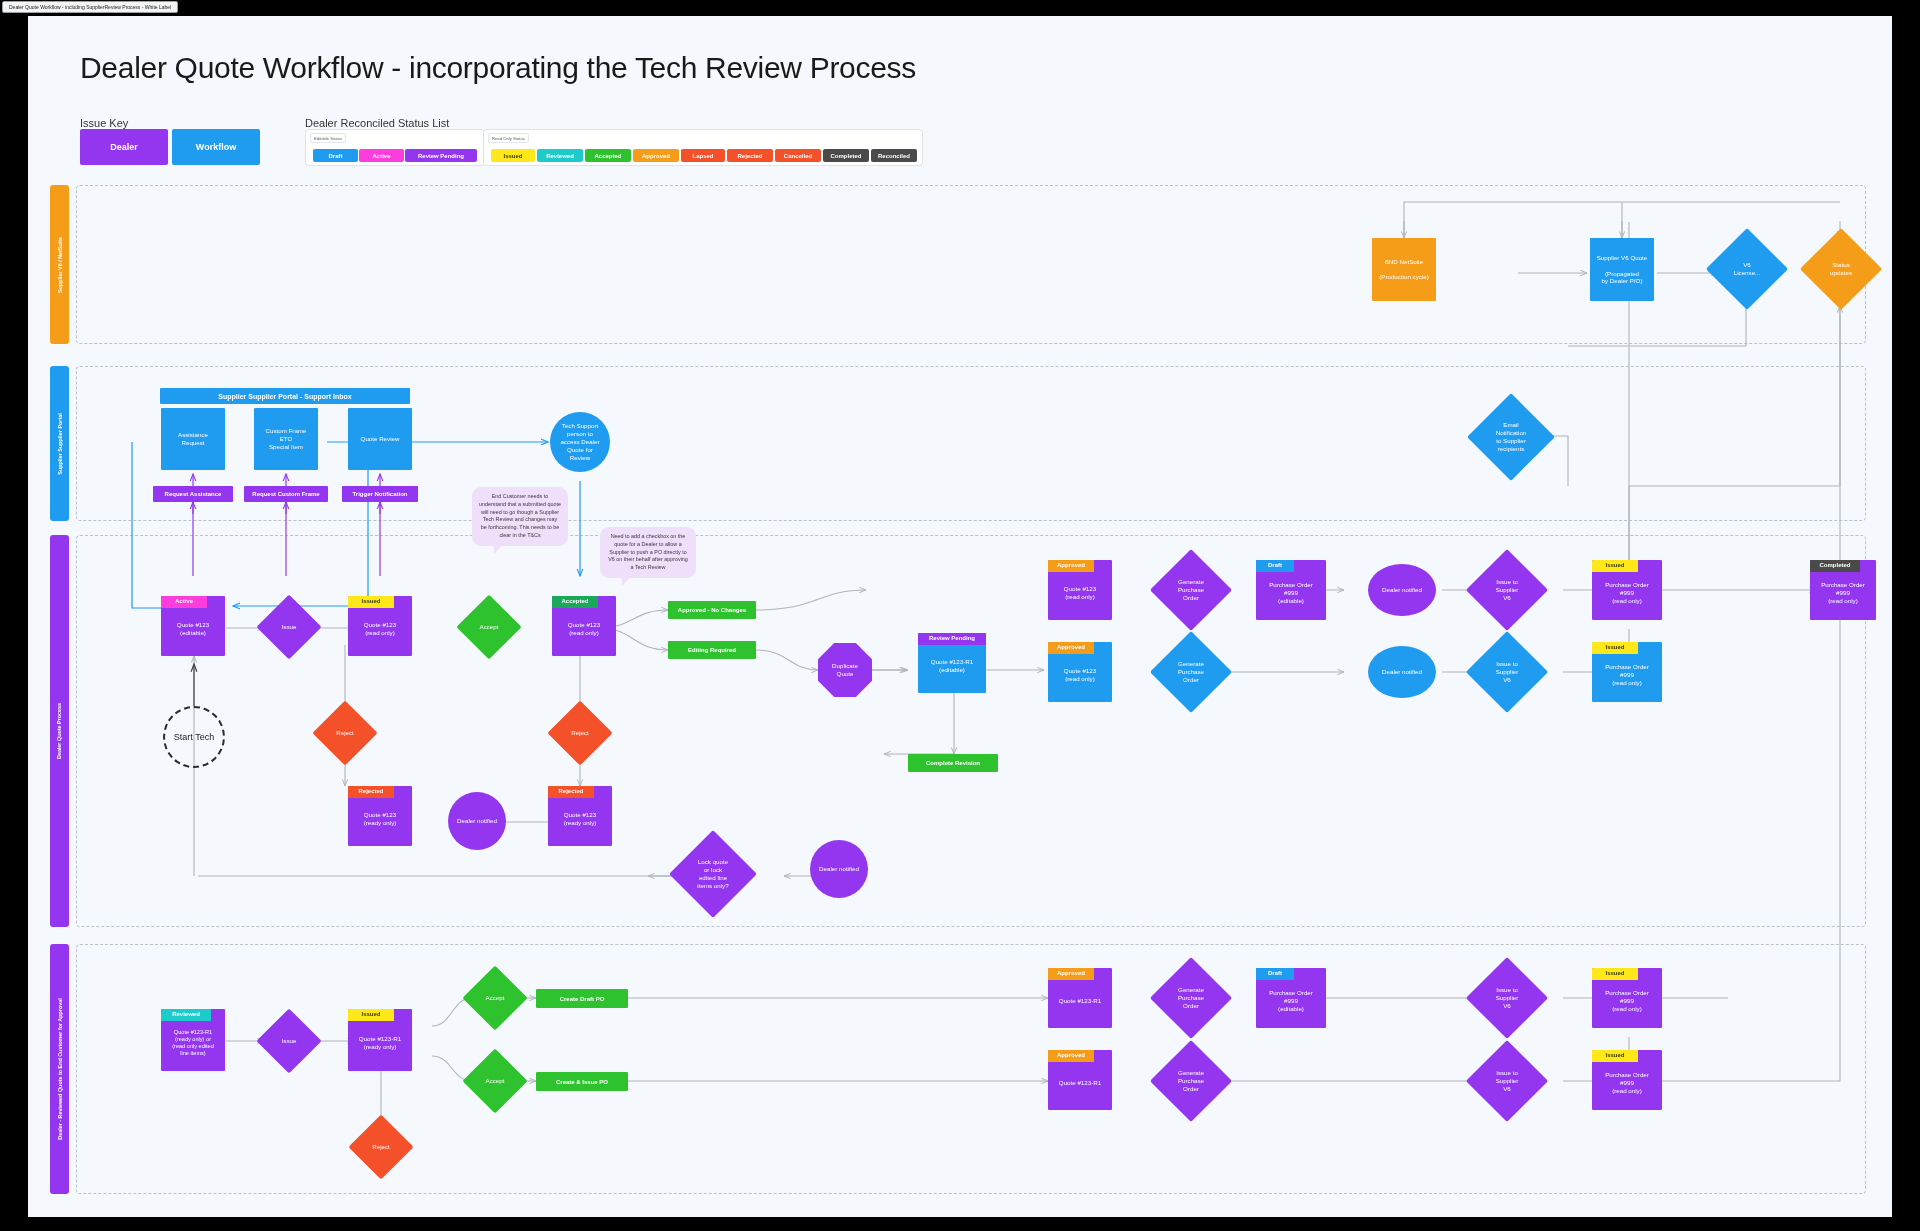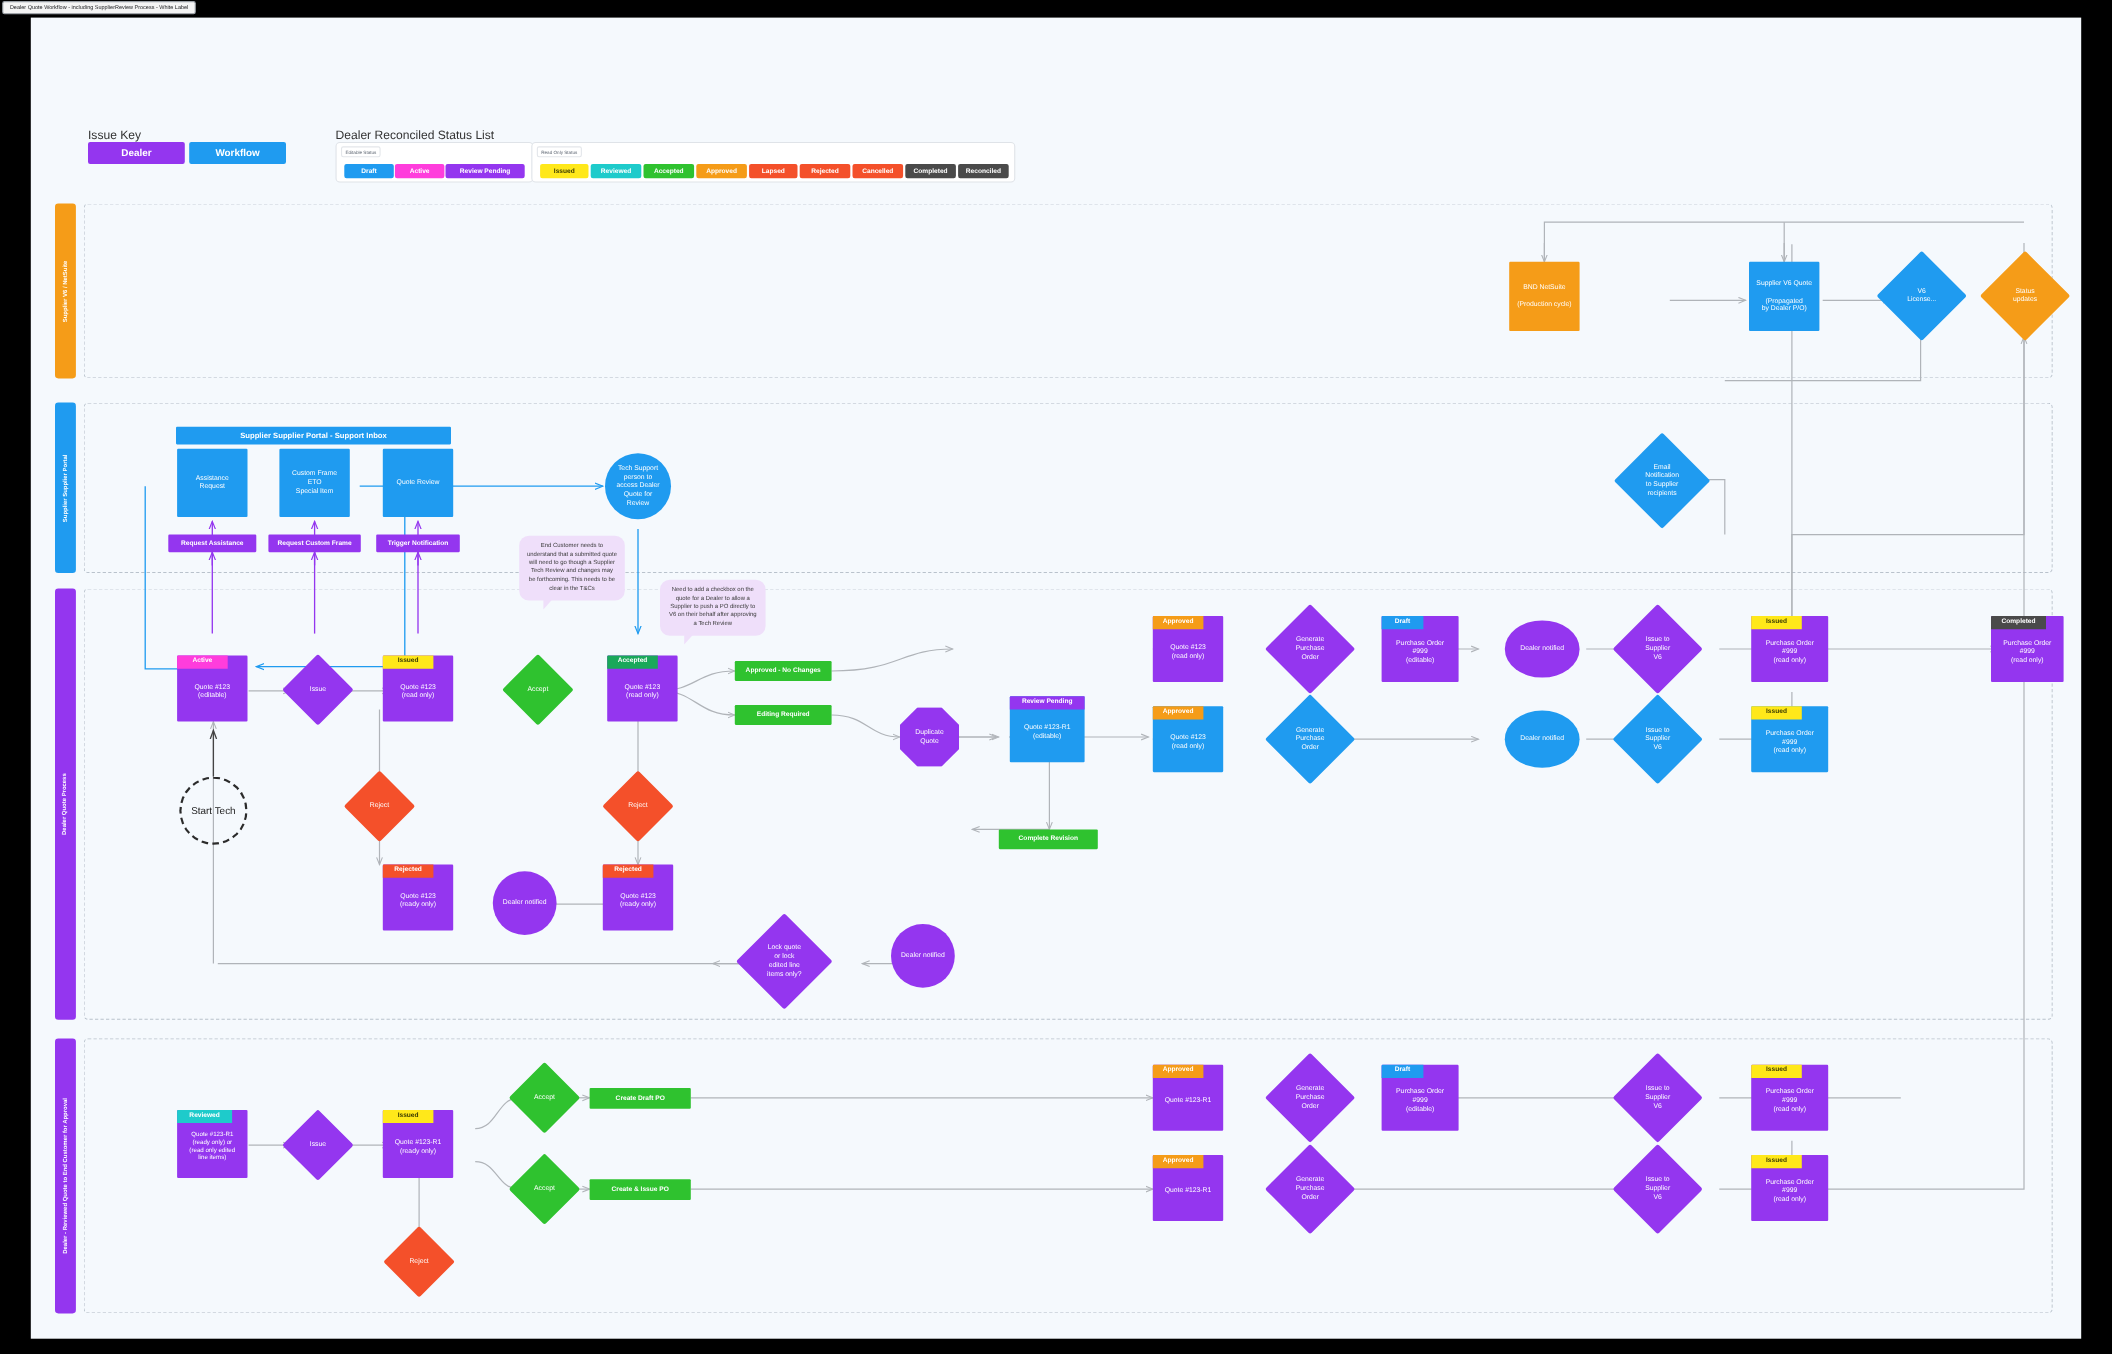"Dealer Quote Workflow - incorporating" div { html: none -> <div>Dealer Quote Workflow - incorporating the Tech Review Process</div> }
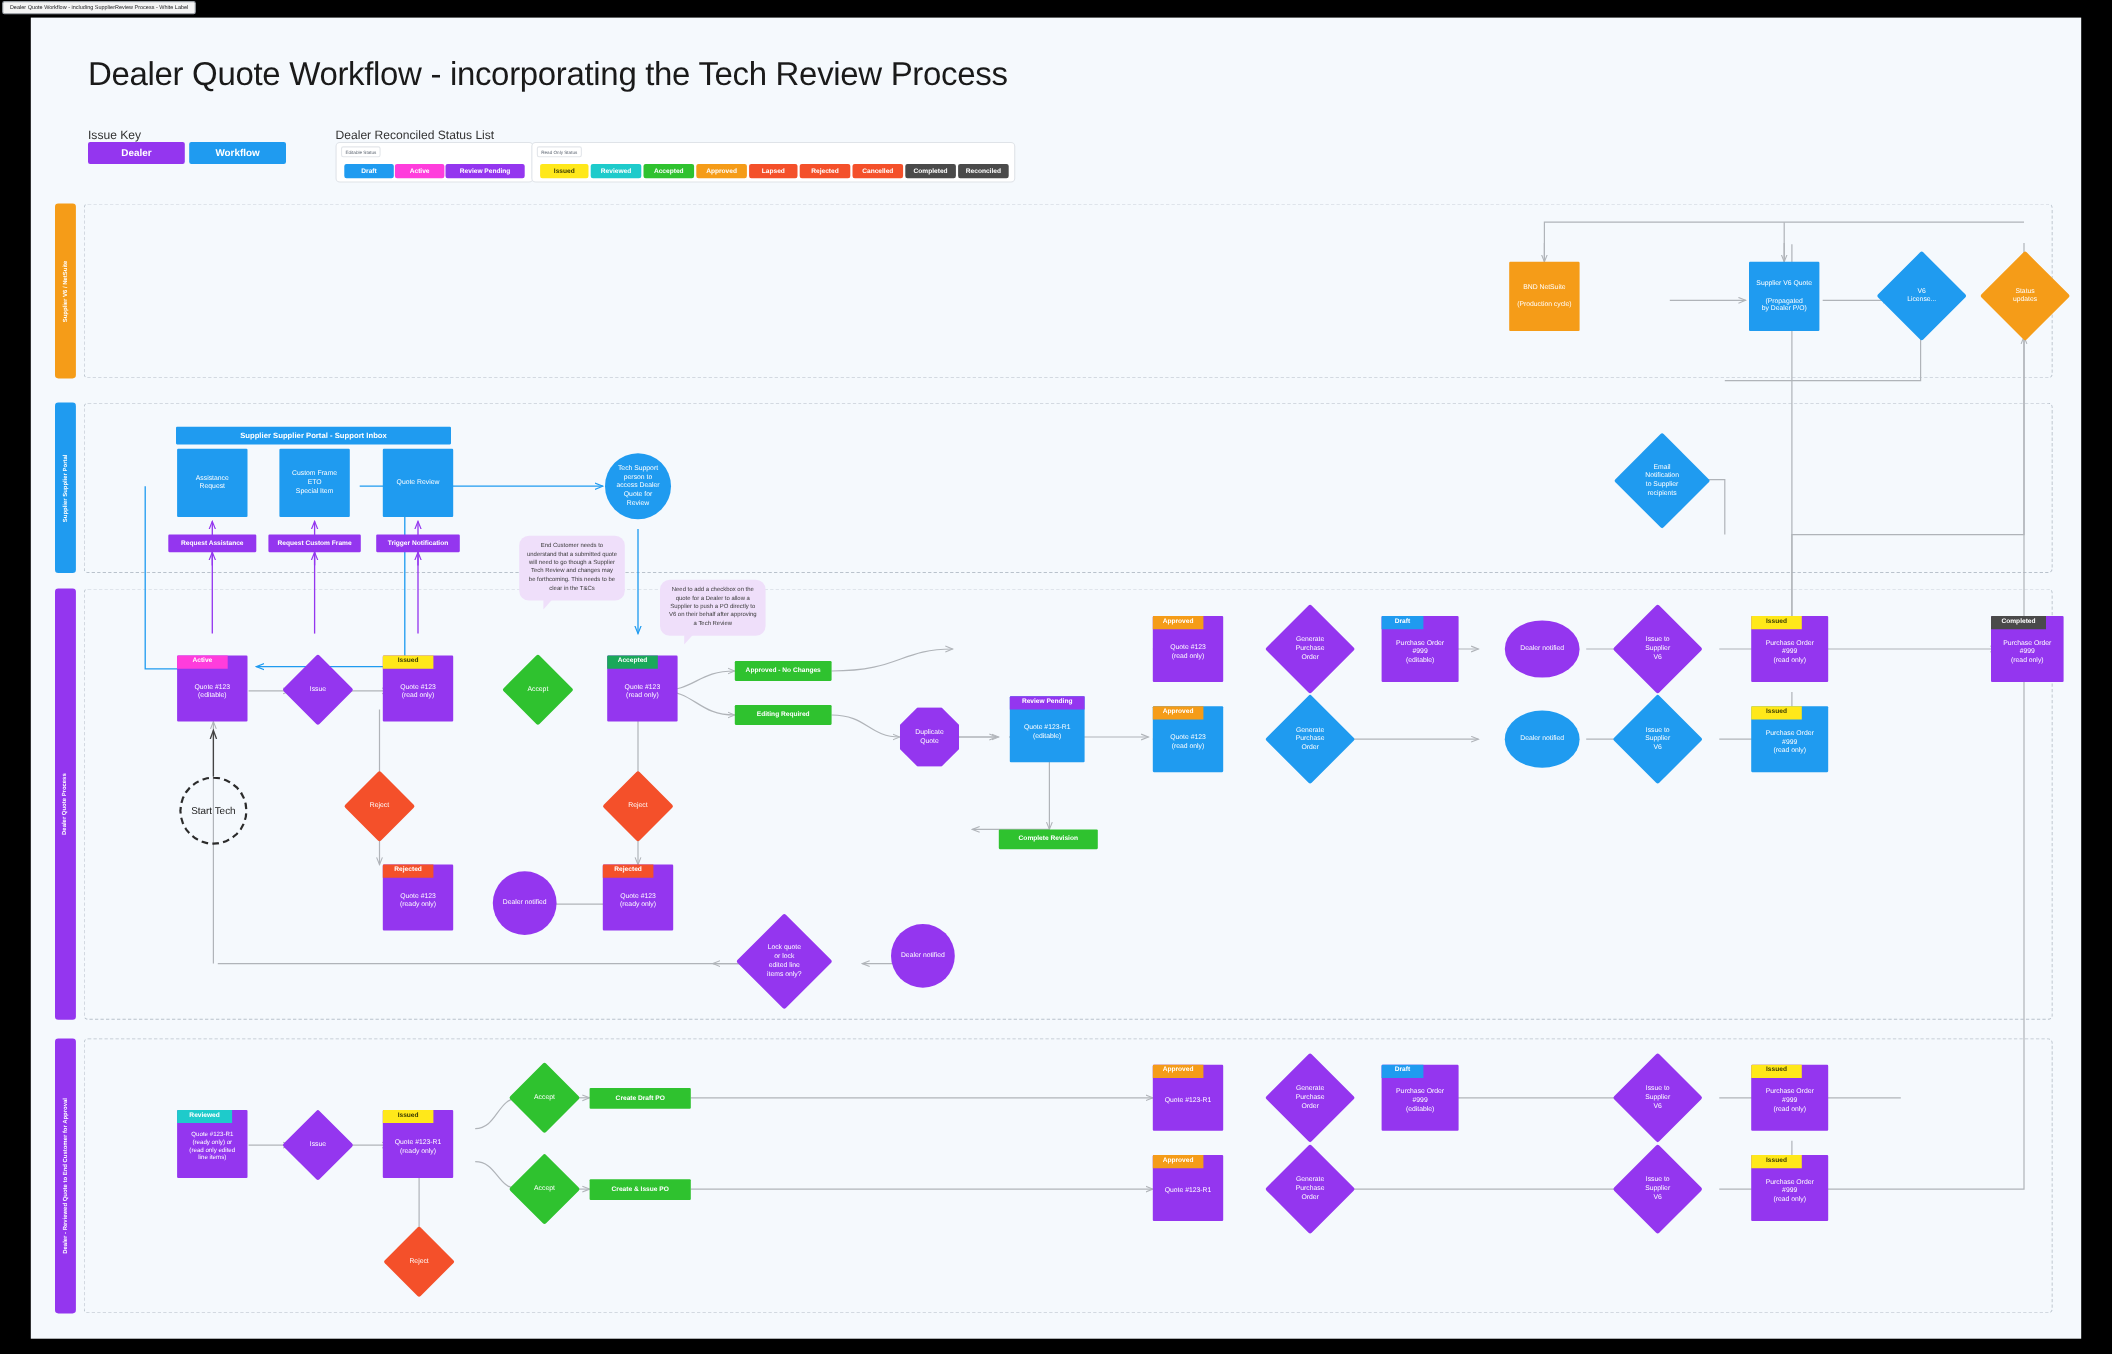"Dealer" .key-chip { height: 20px -> 36px }
